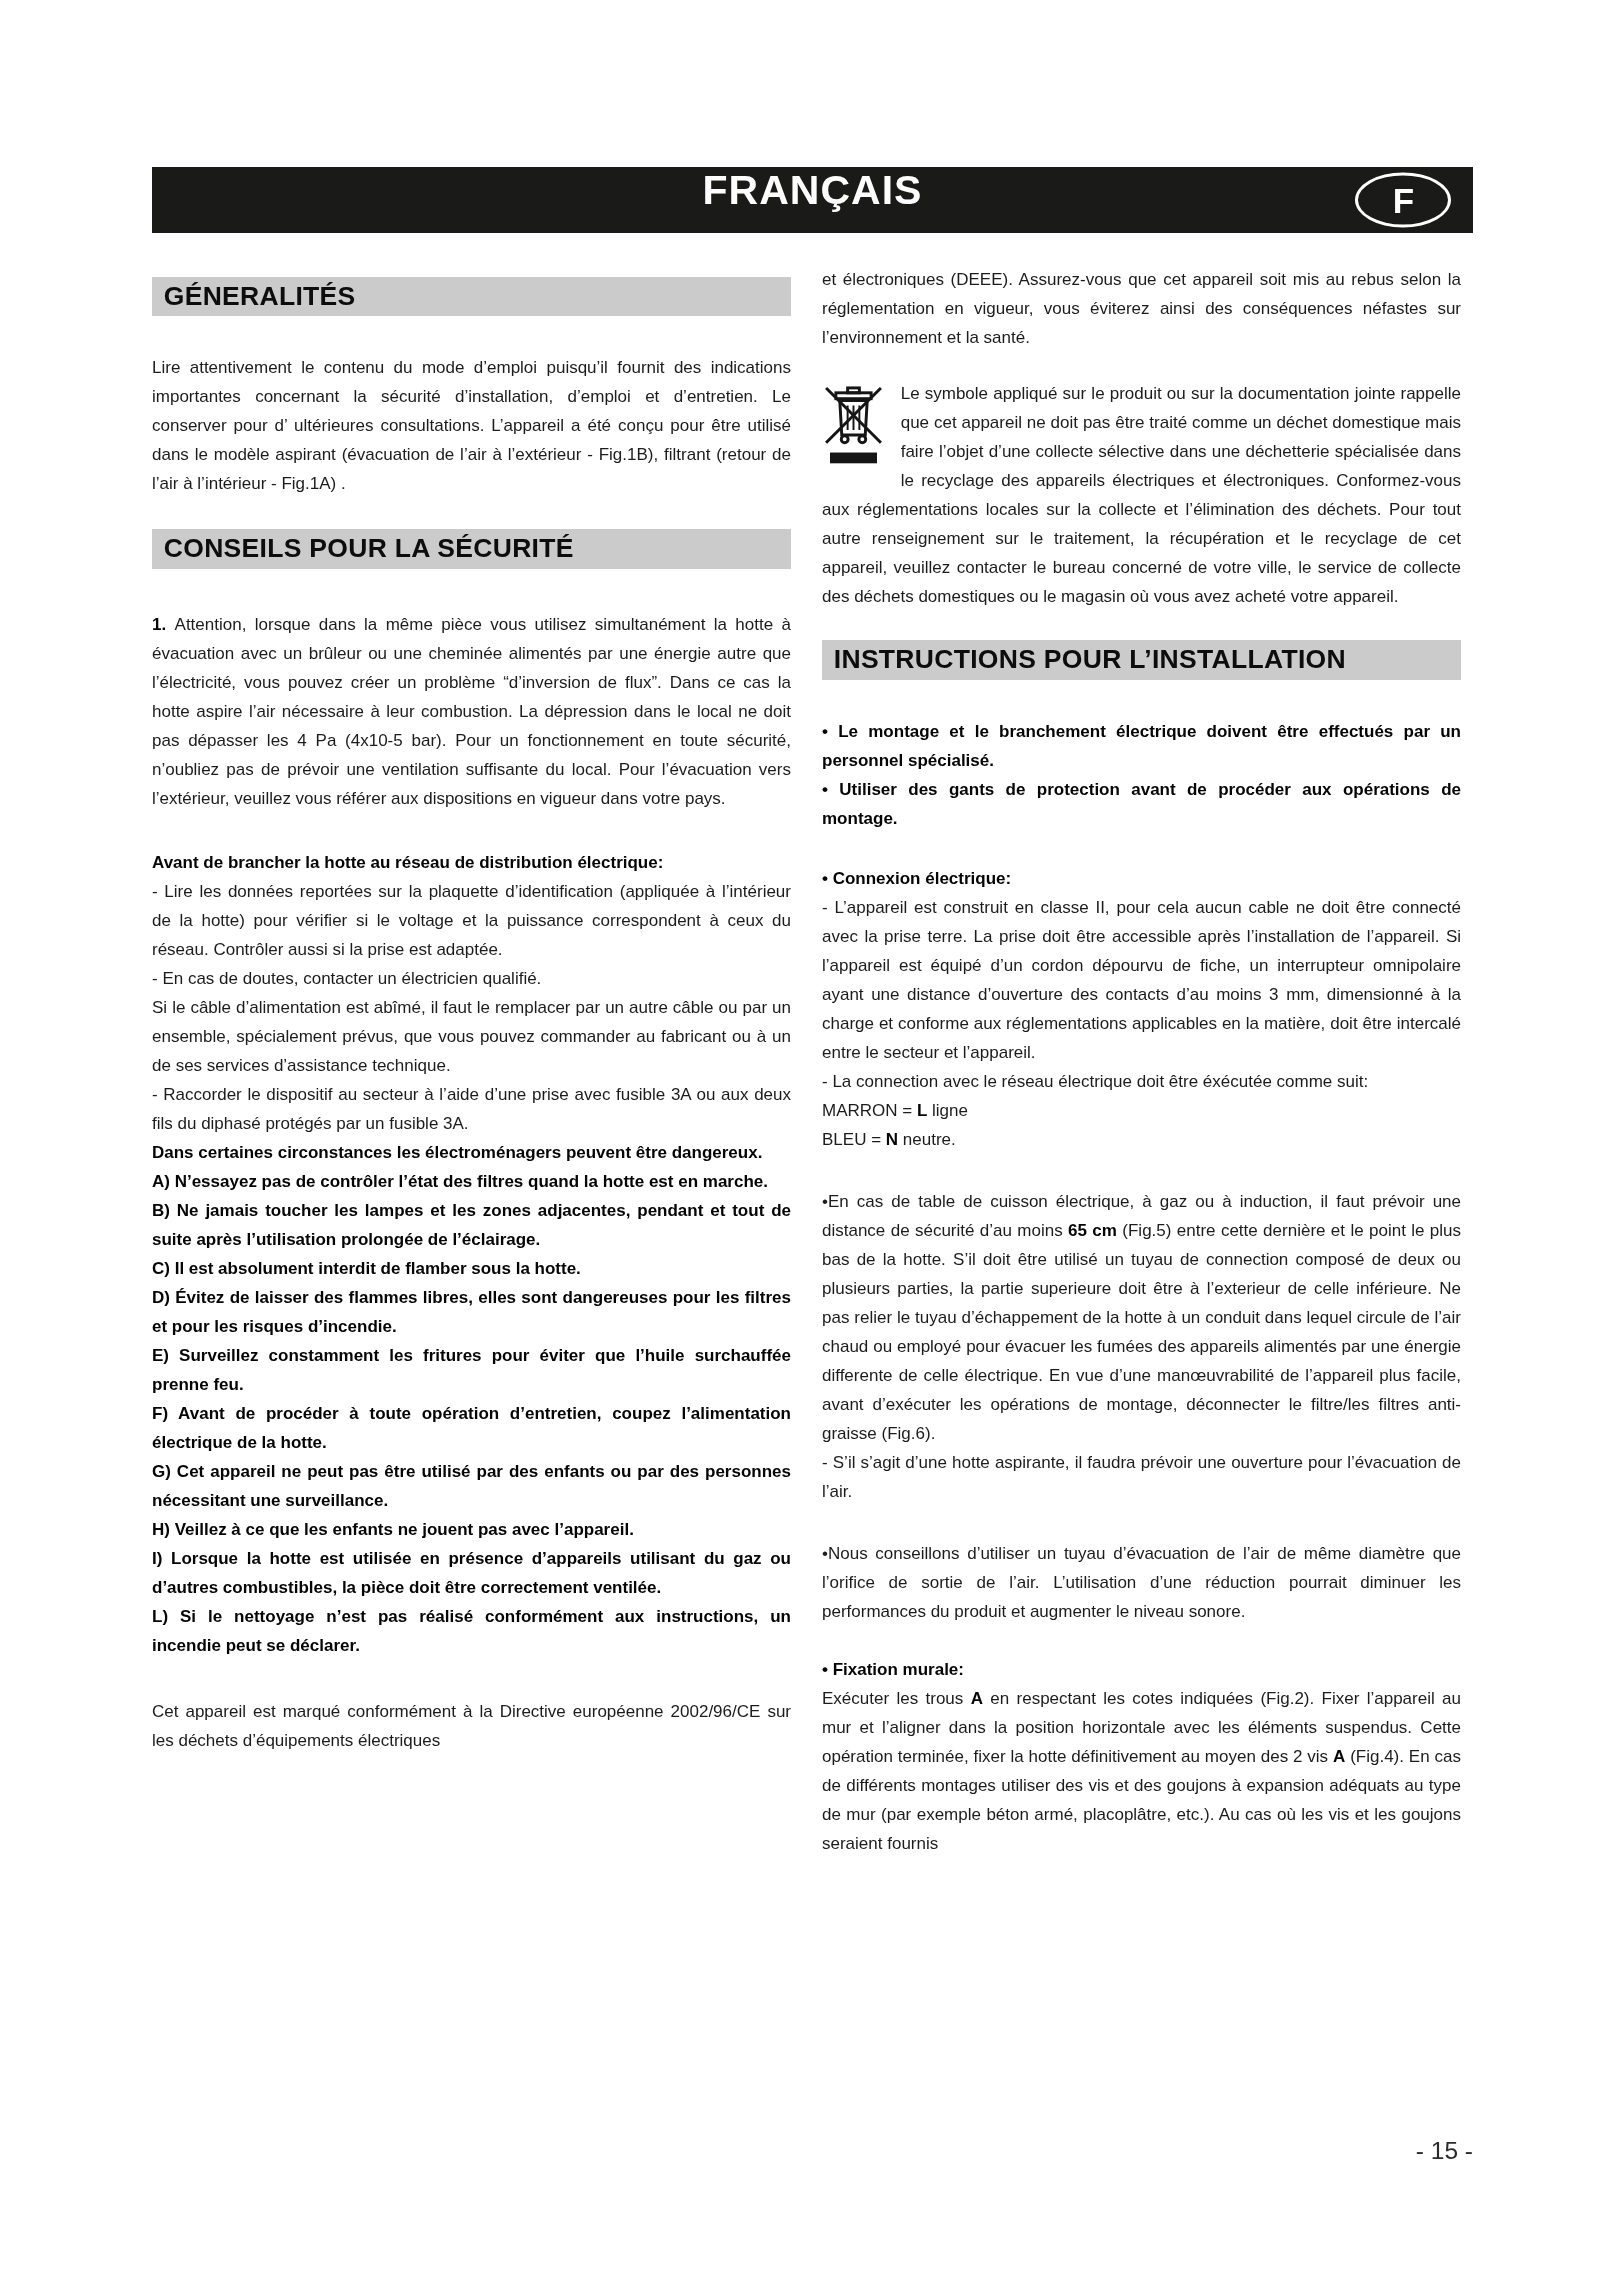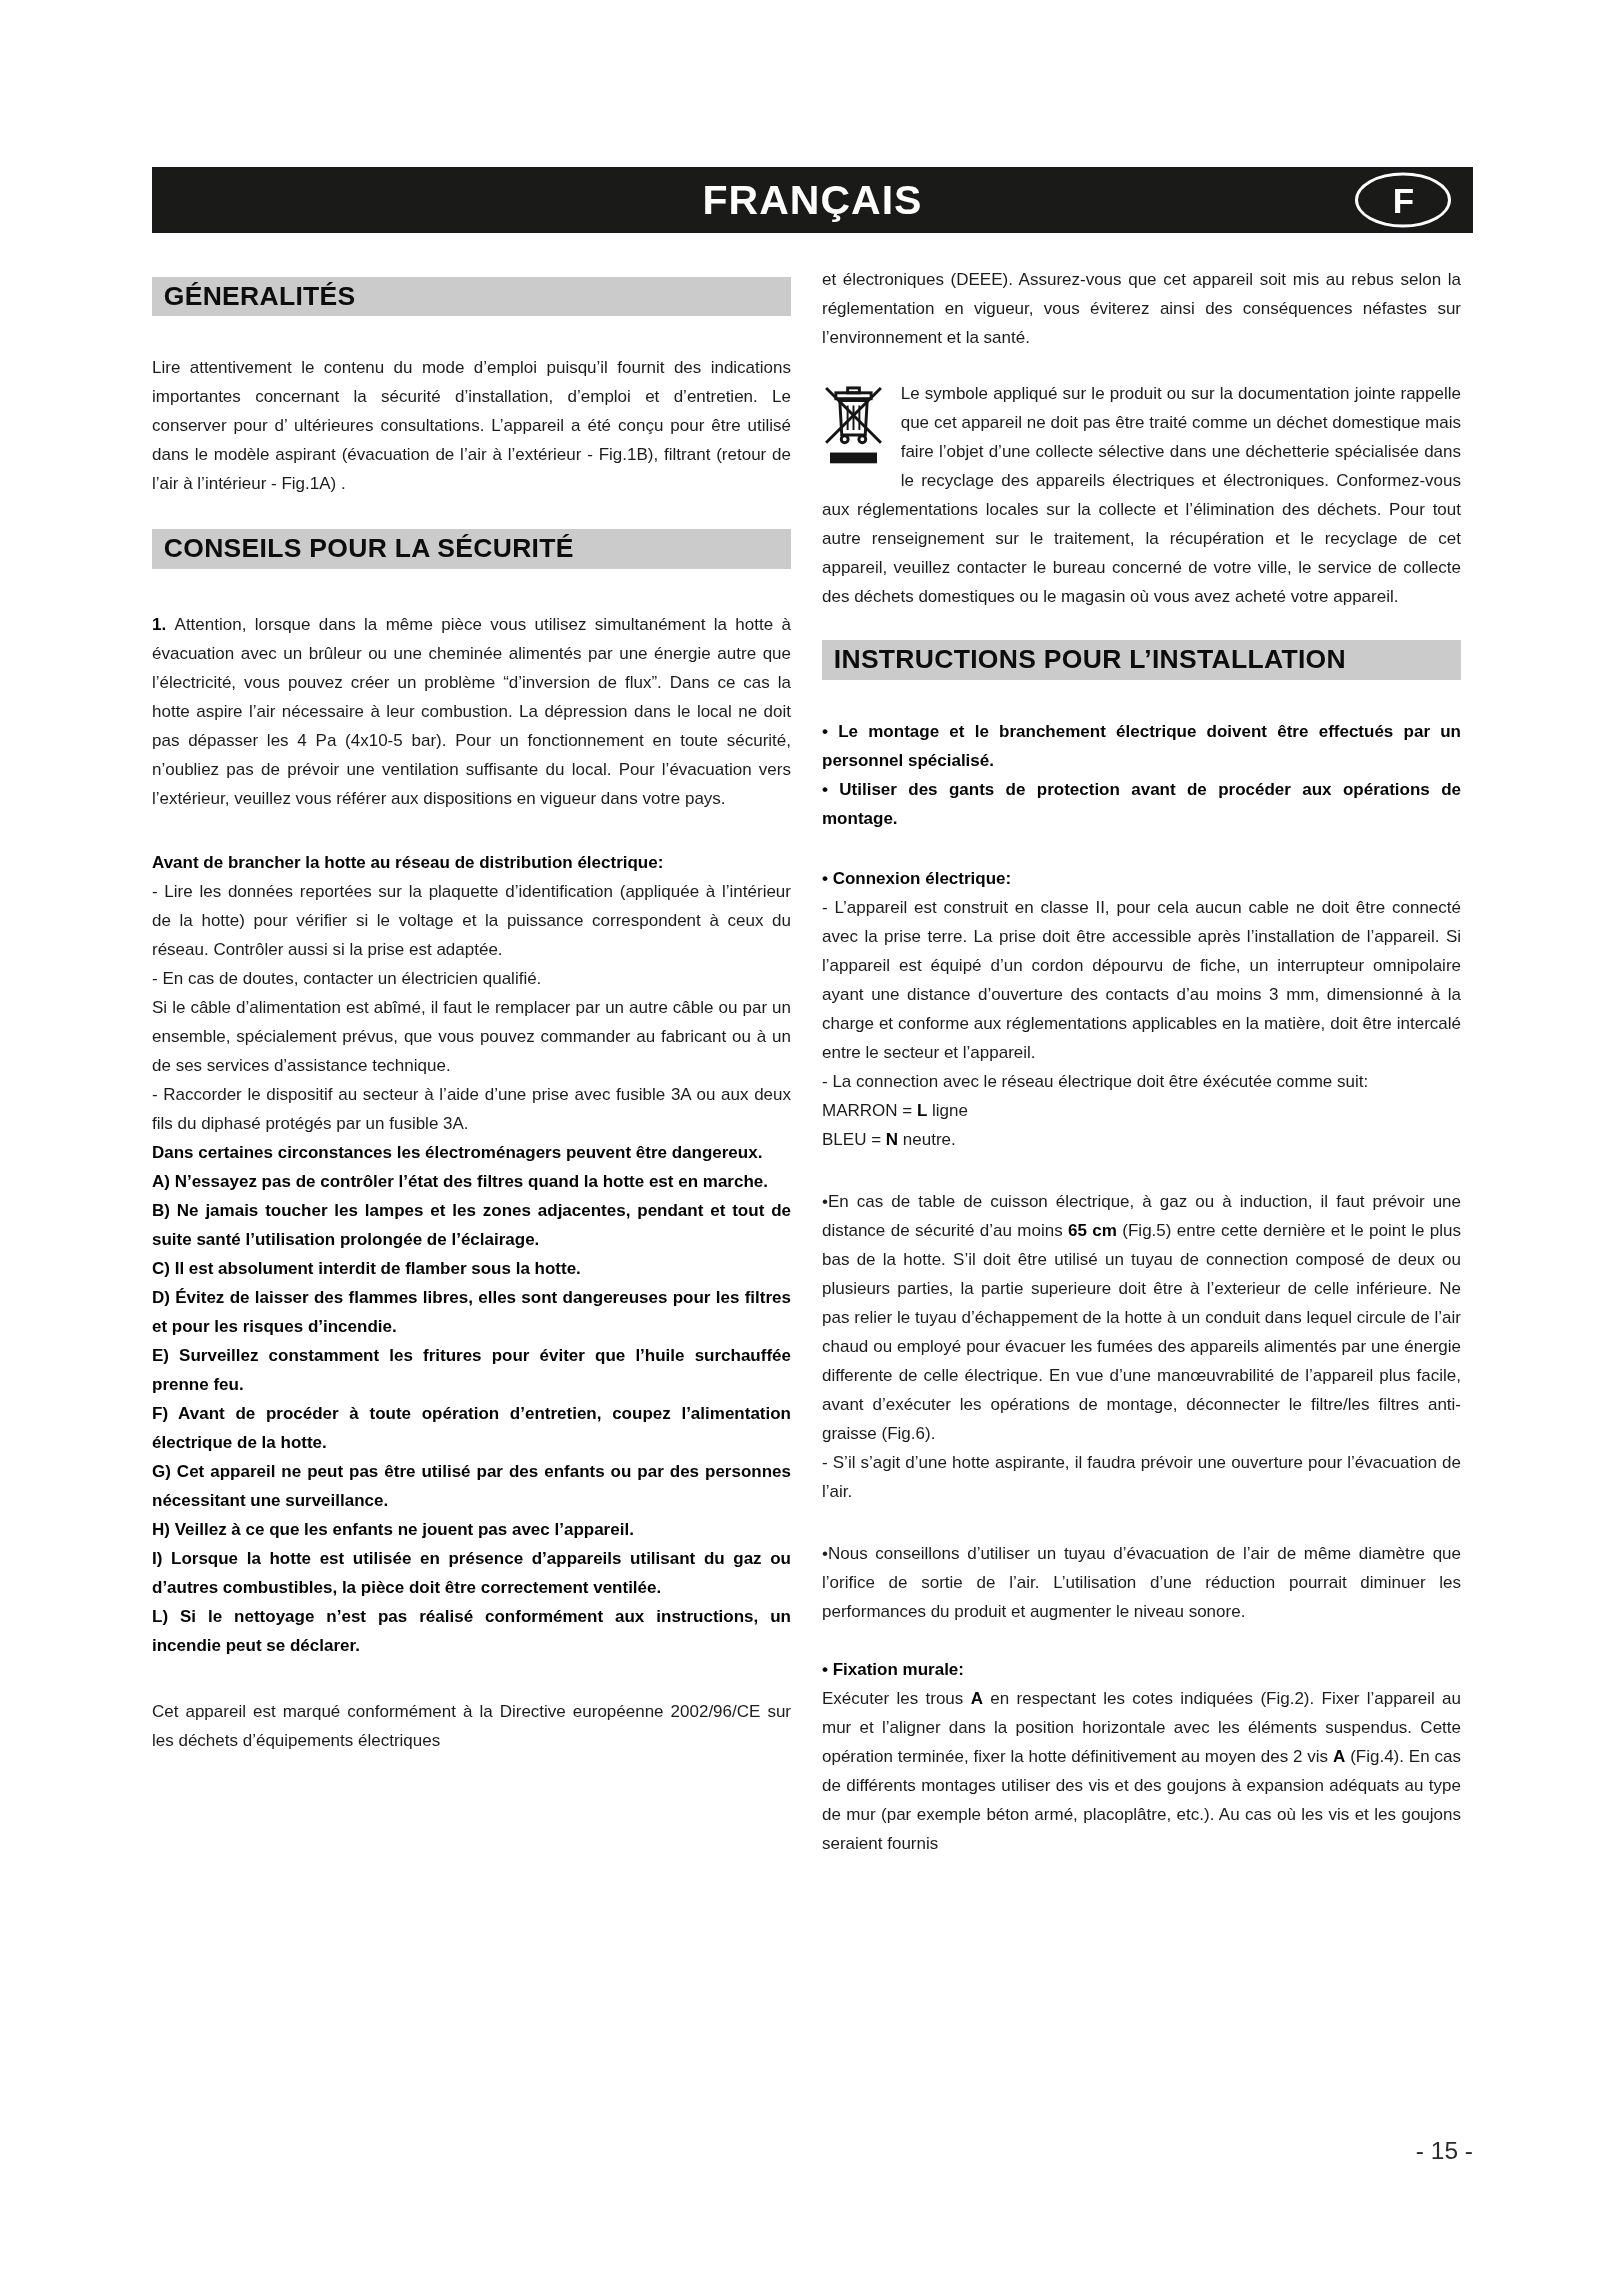"FRANÇAIS" .lang-bar { align-items: center -> none }
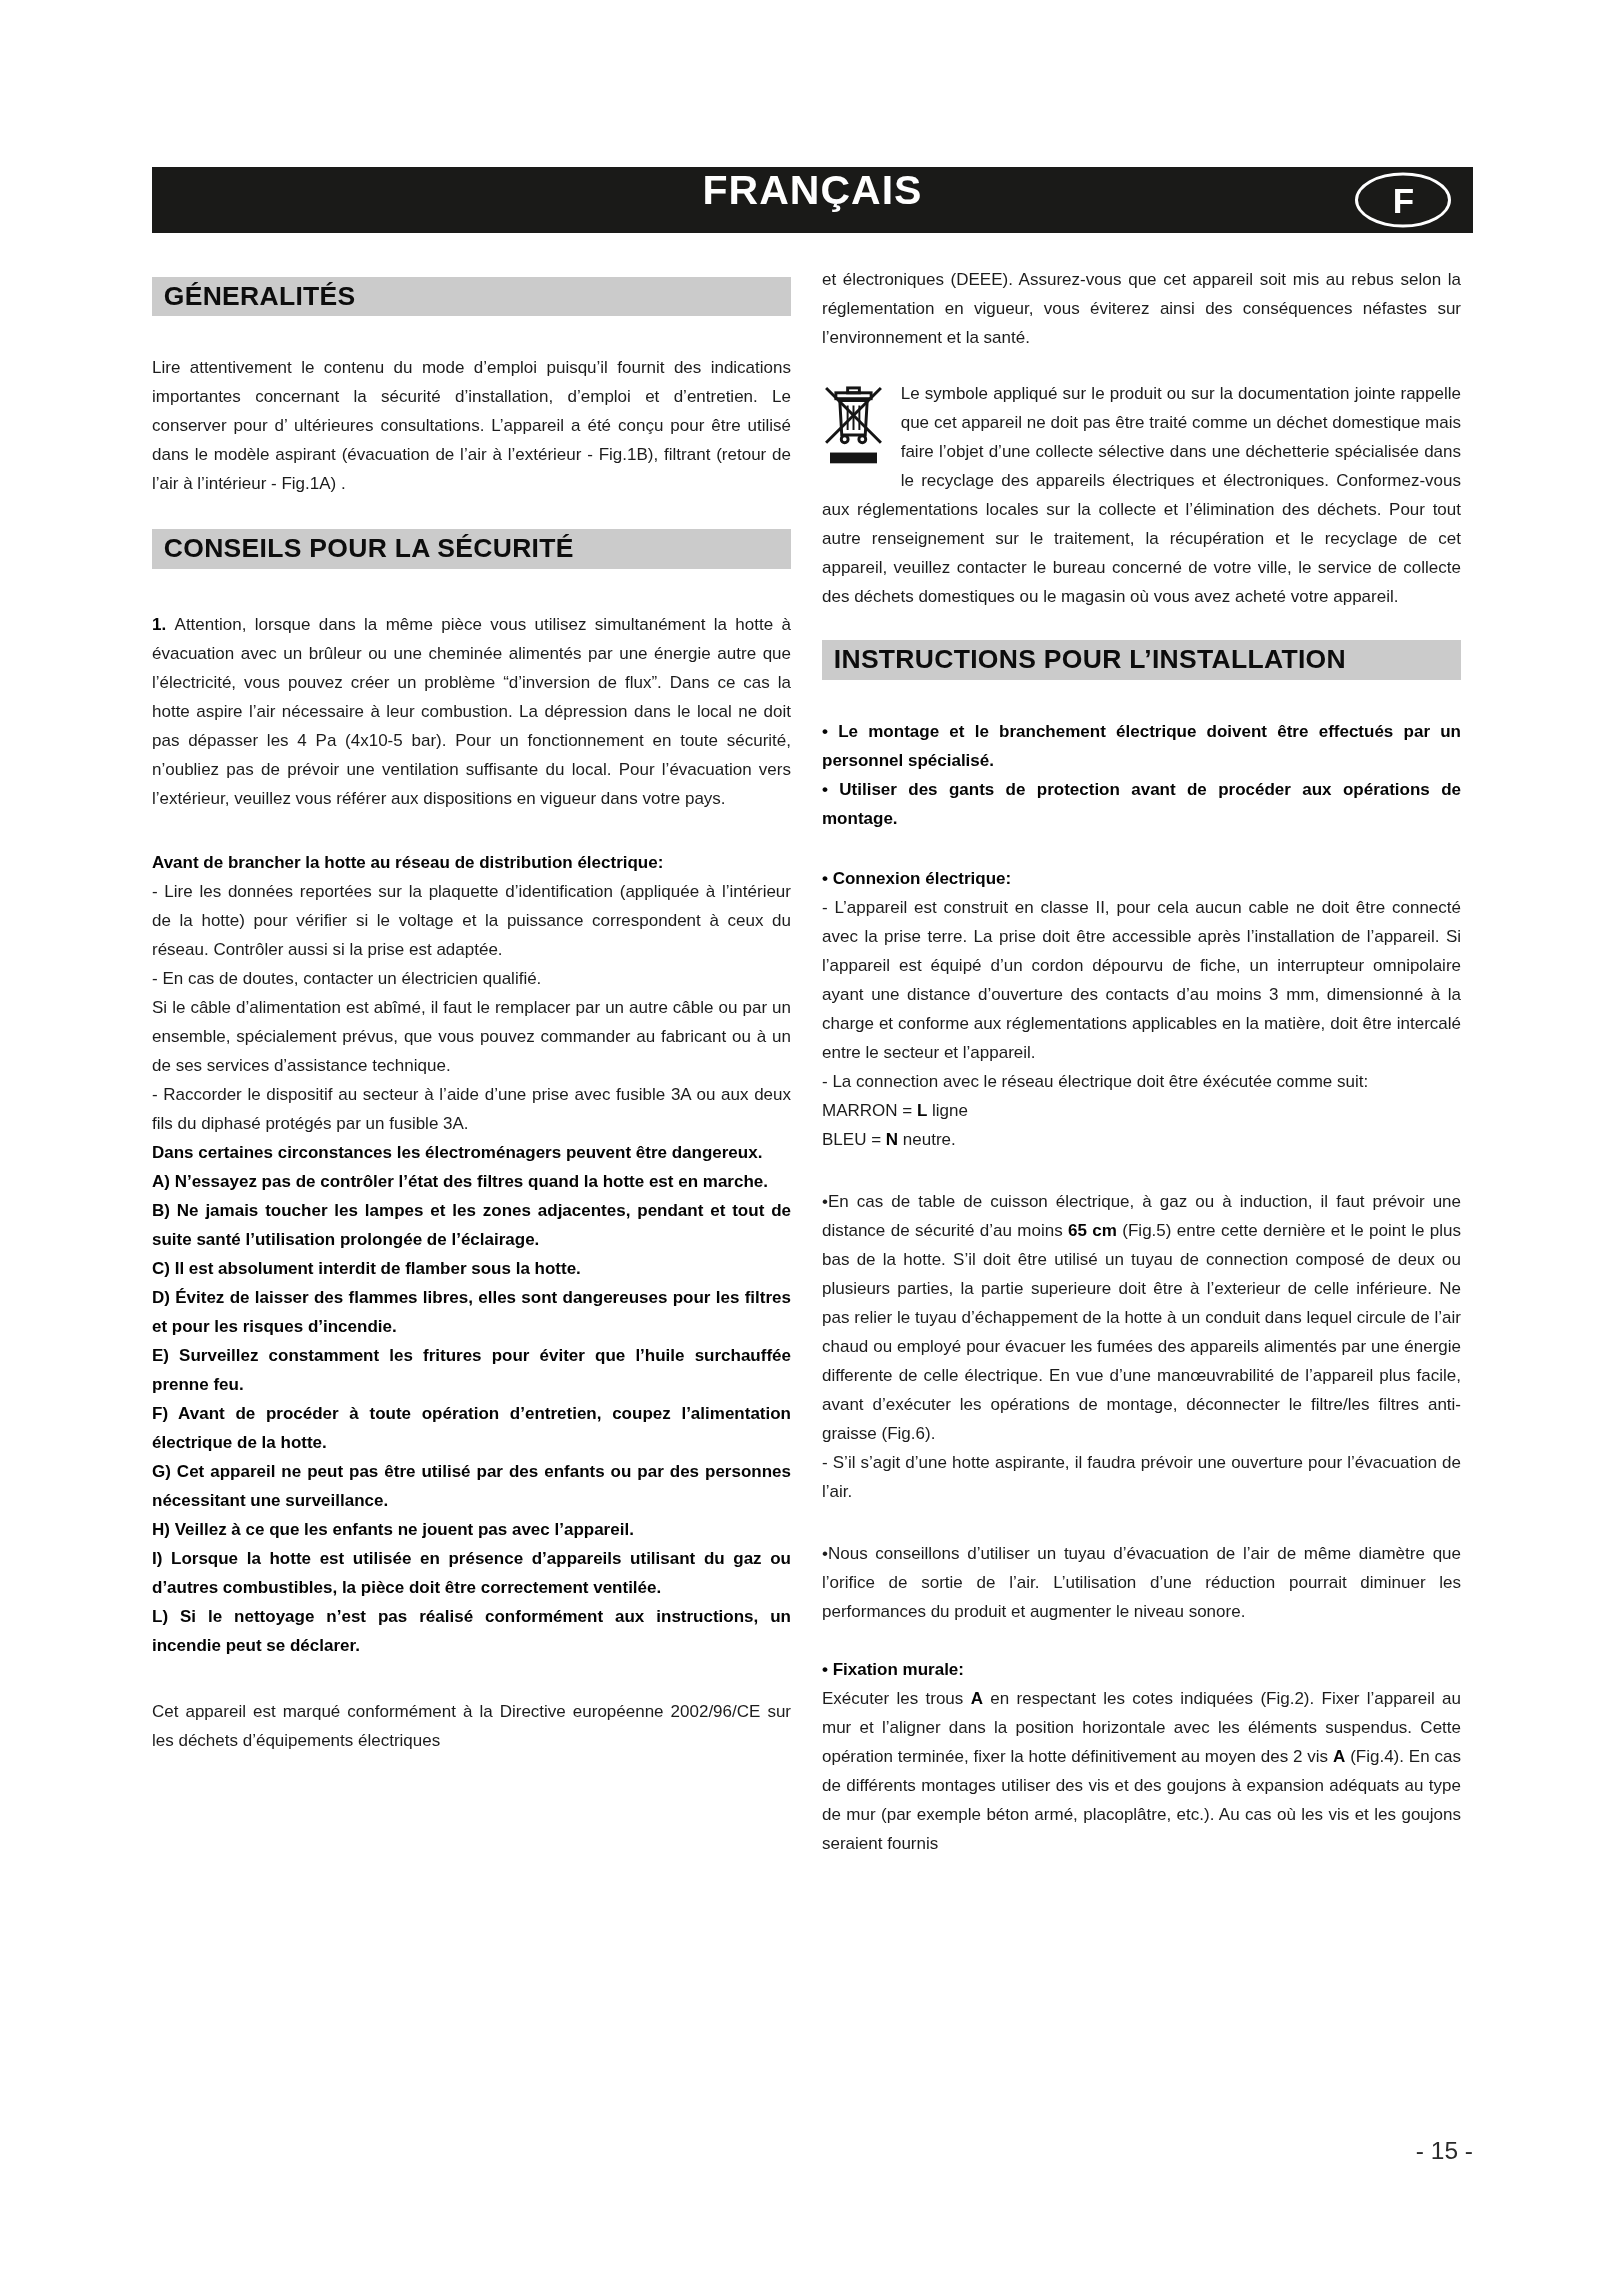"B) Ne jamais toucher les" span.b { text: santé -> après }
